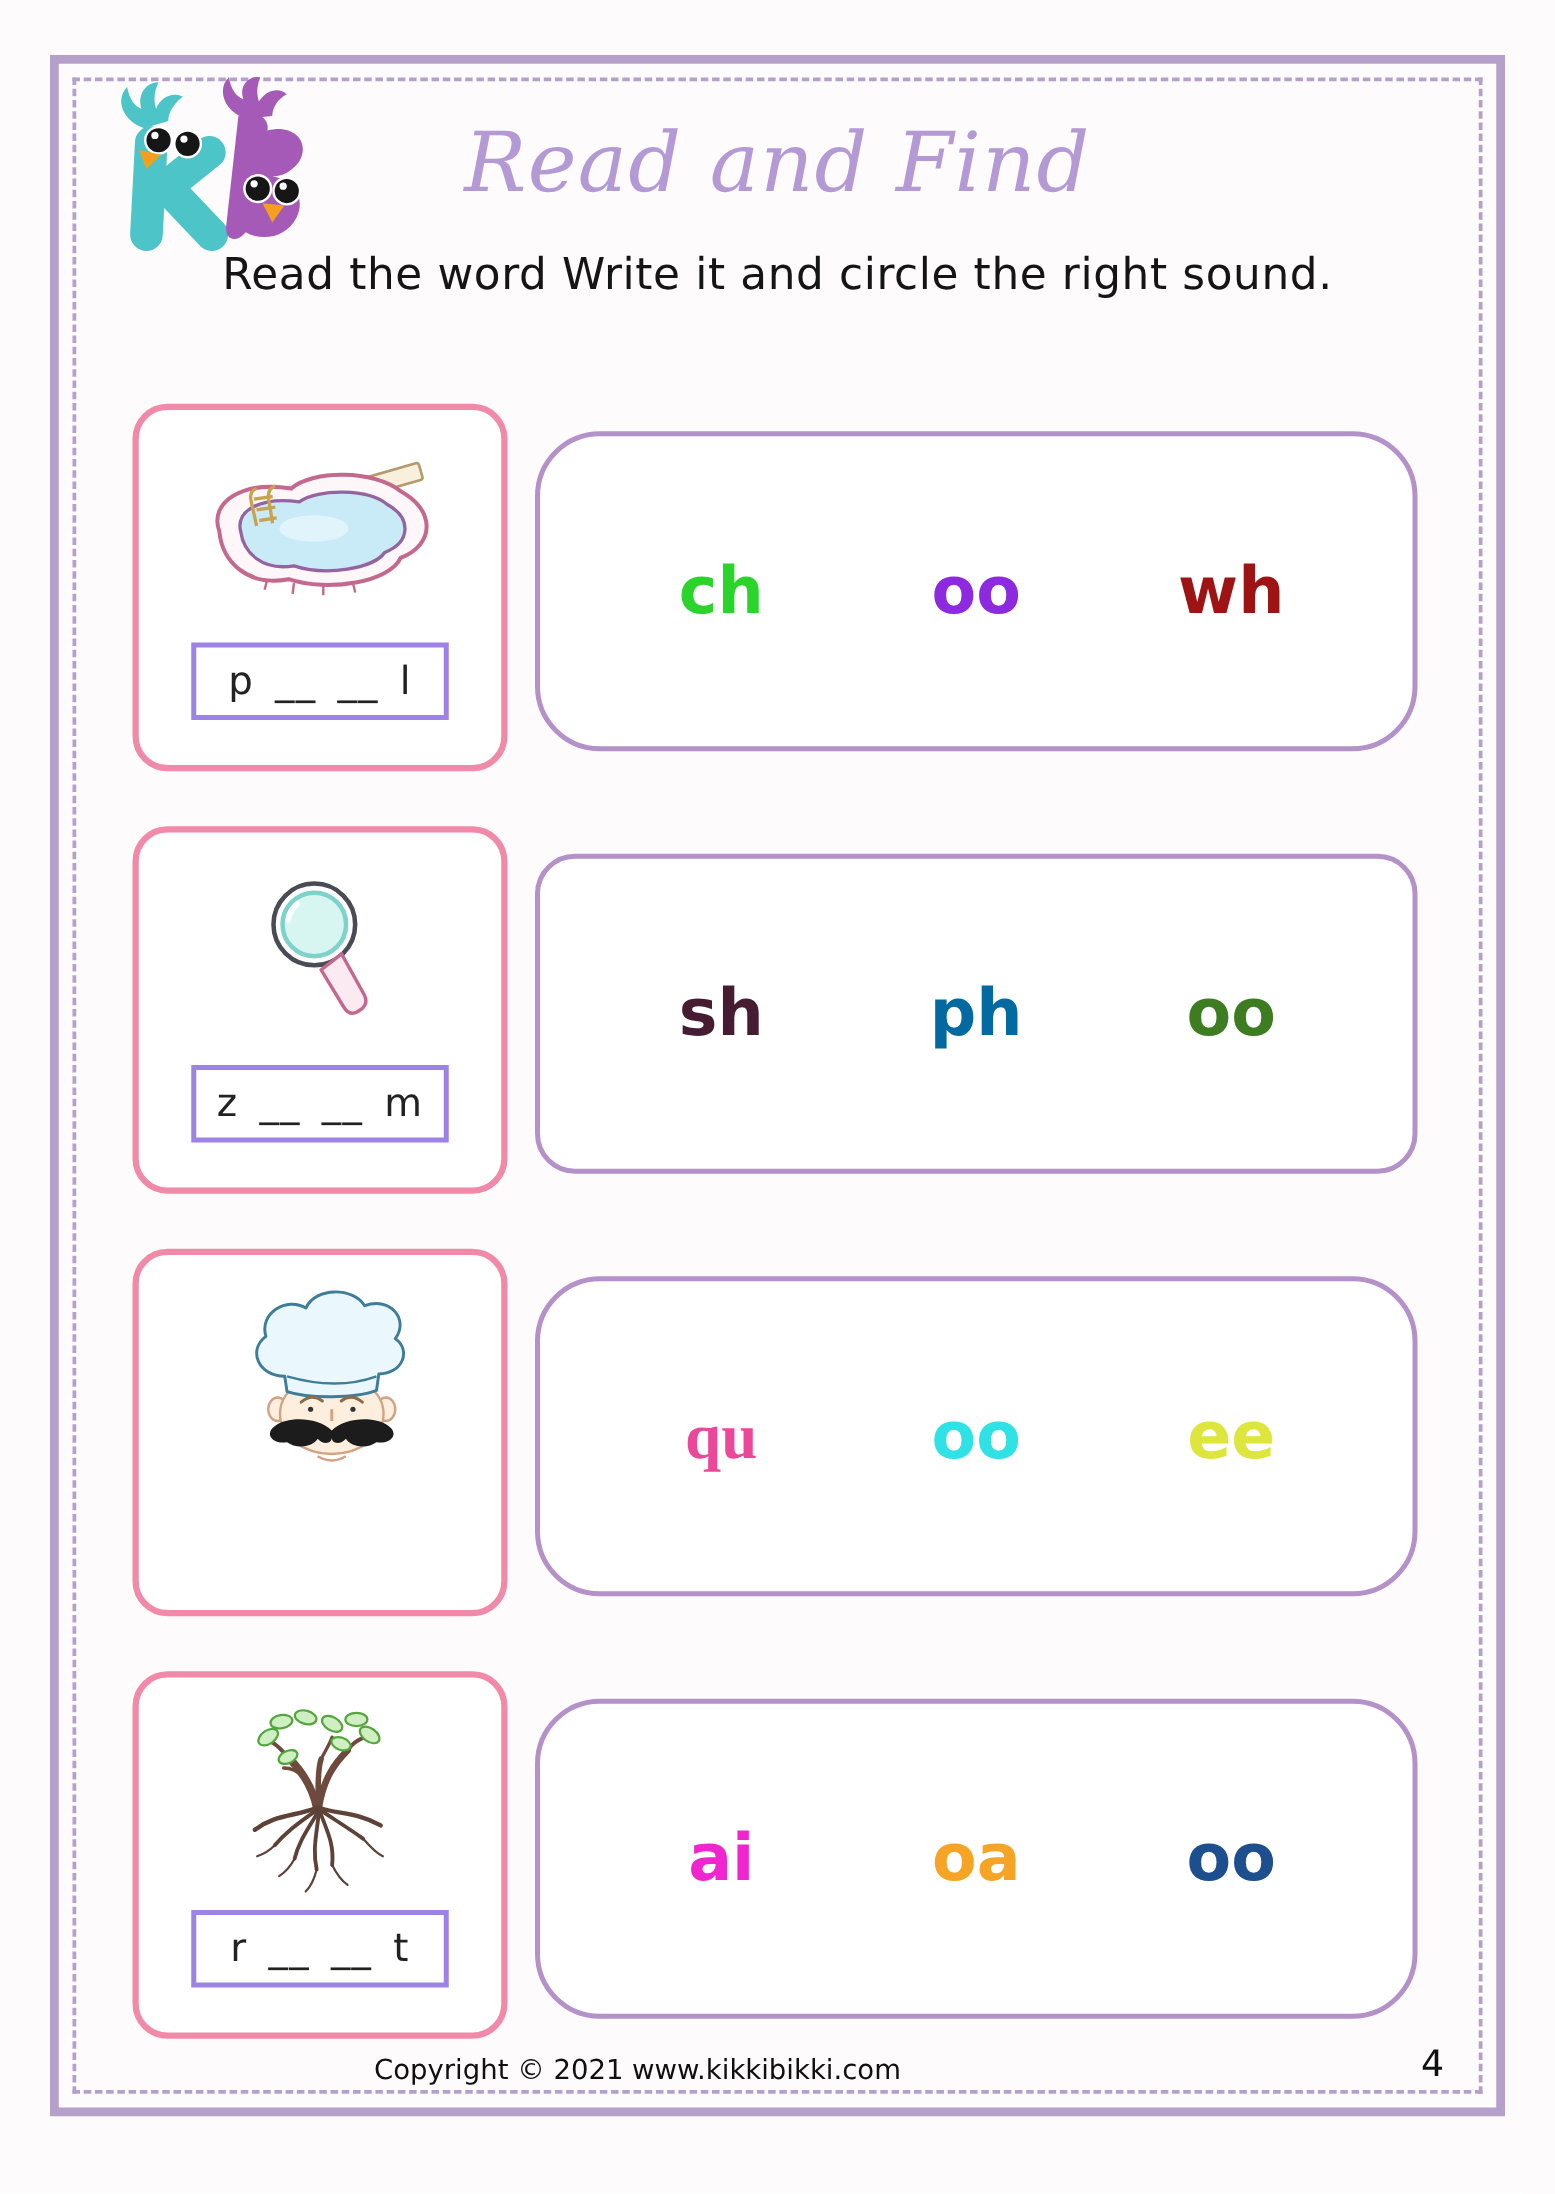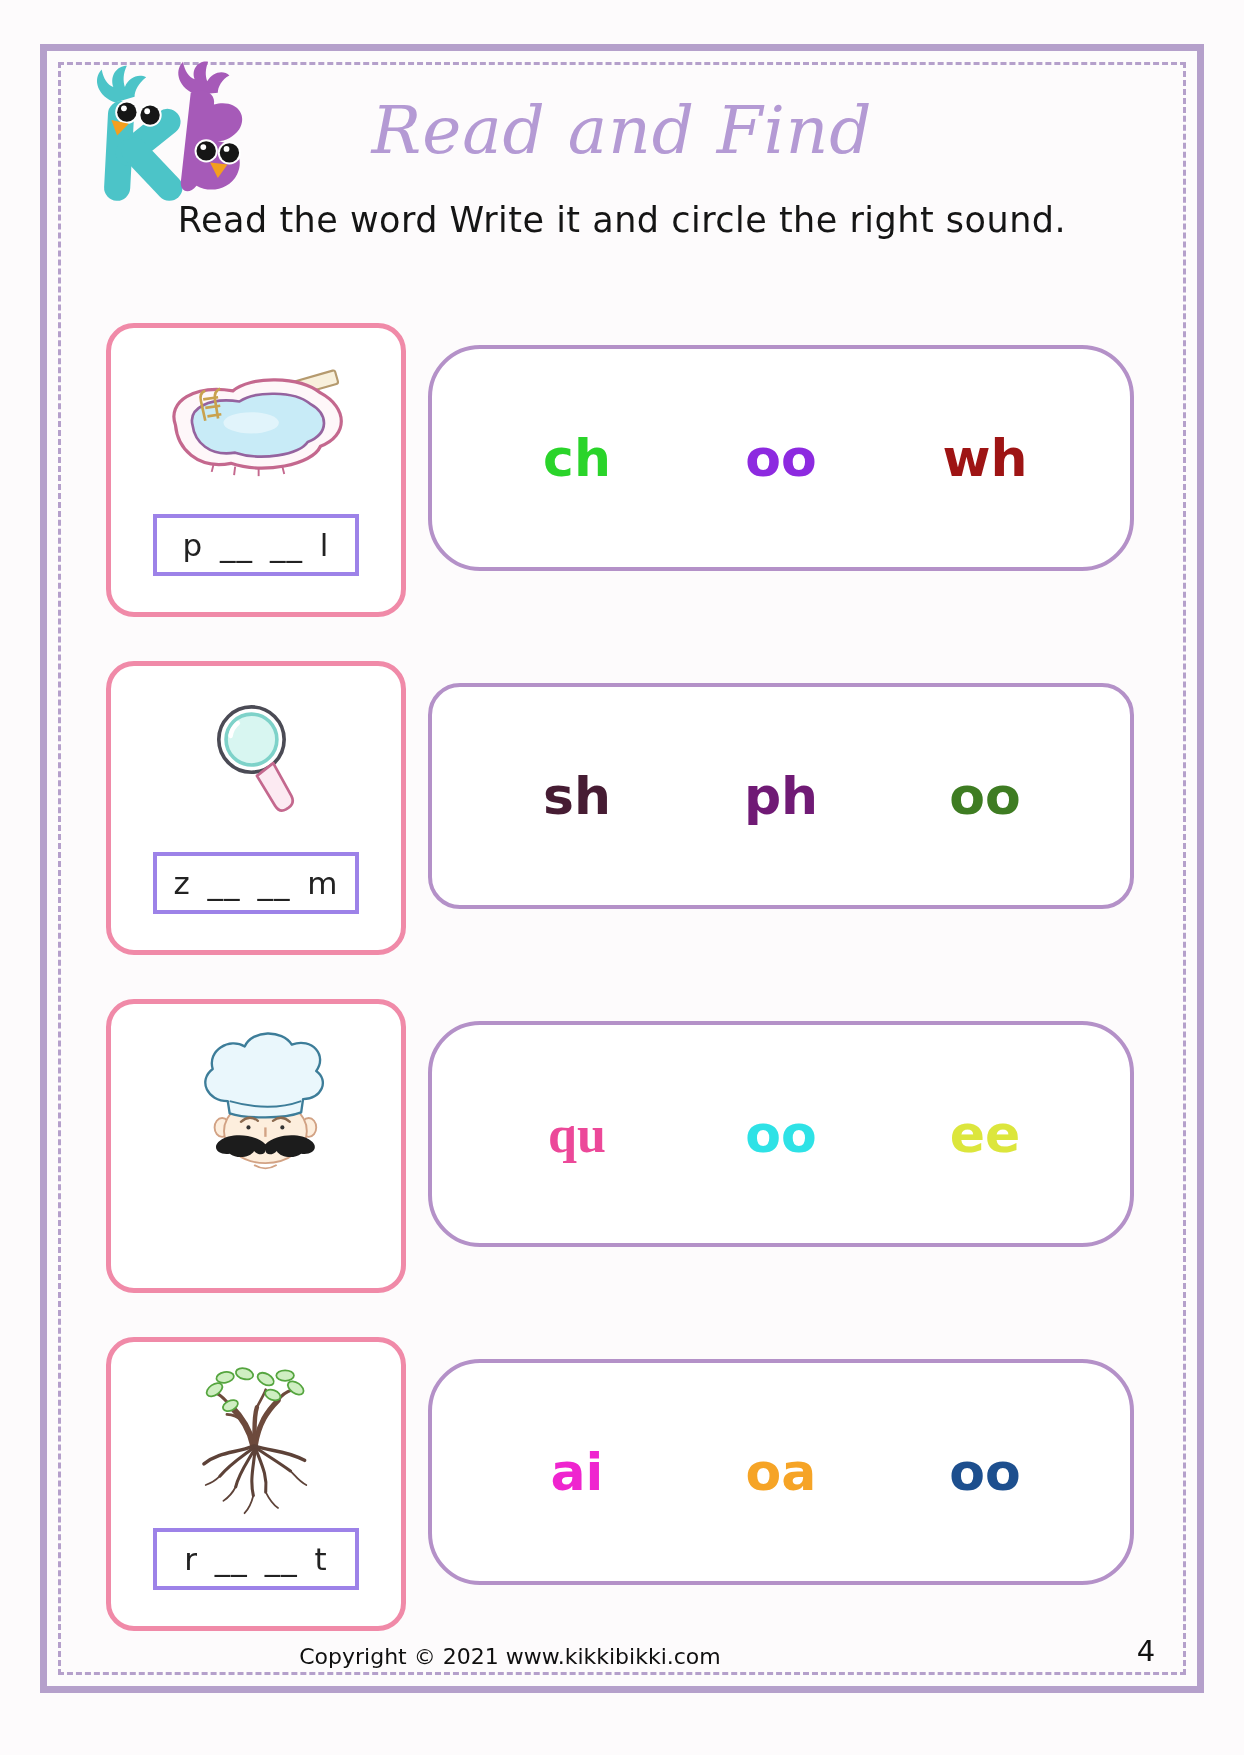"ch" .sound-box { height: 226px -> 256px }
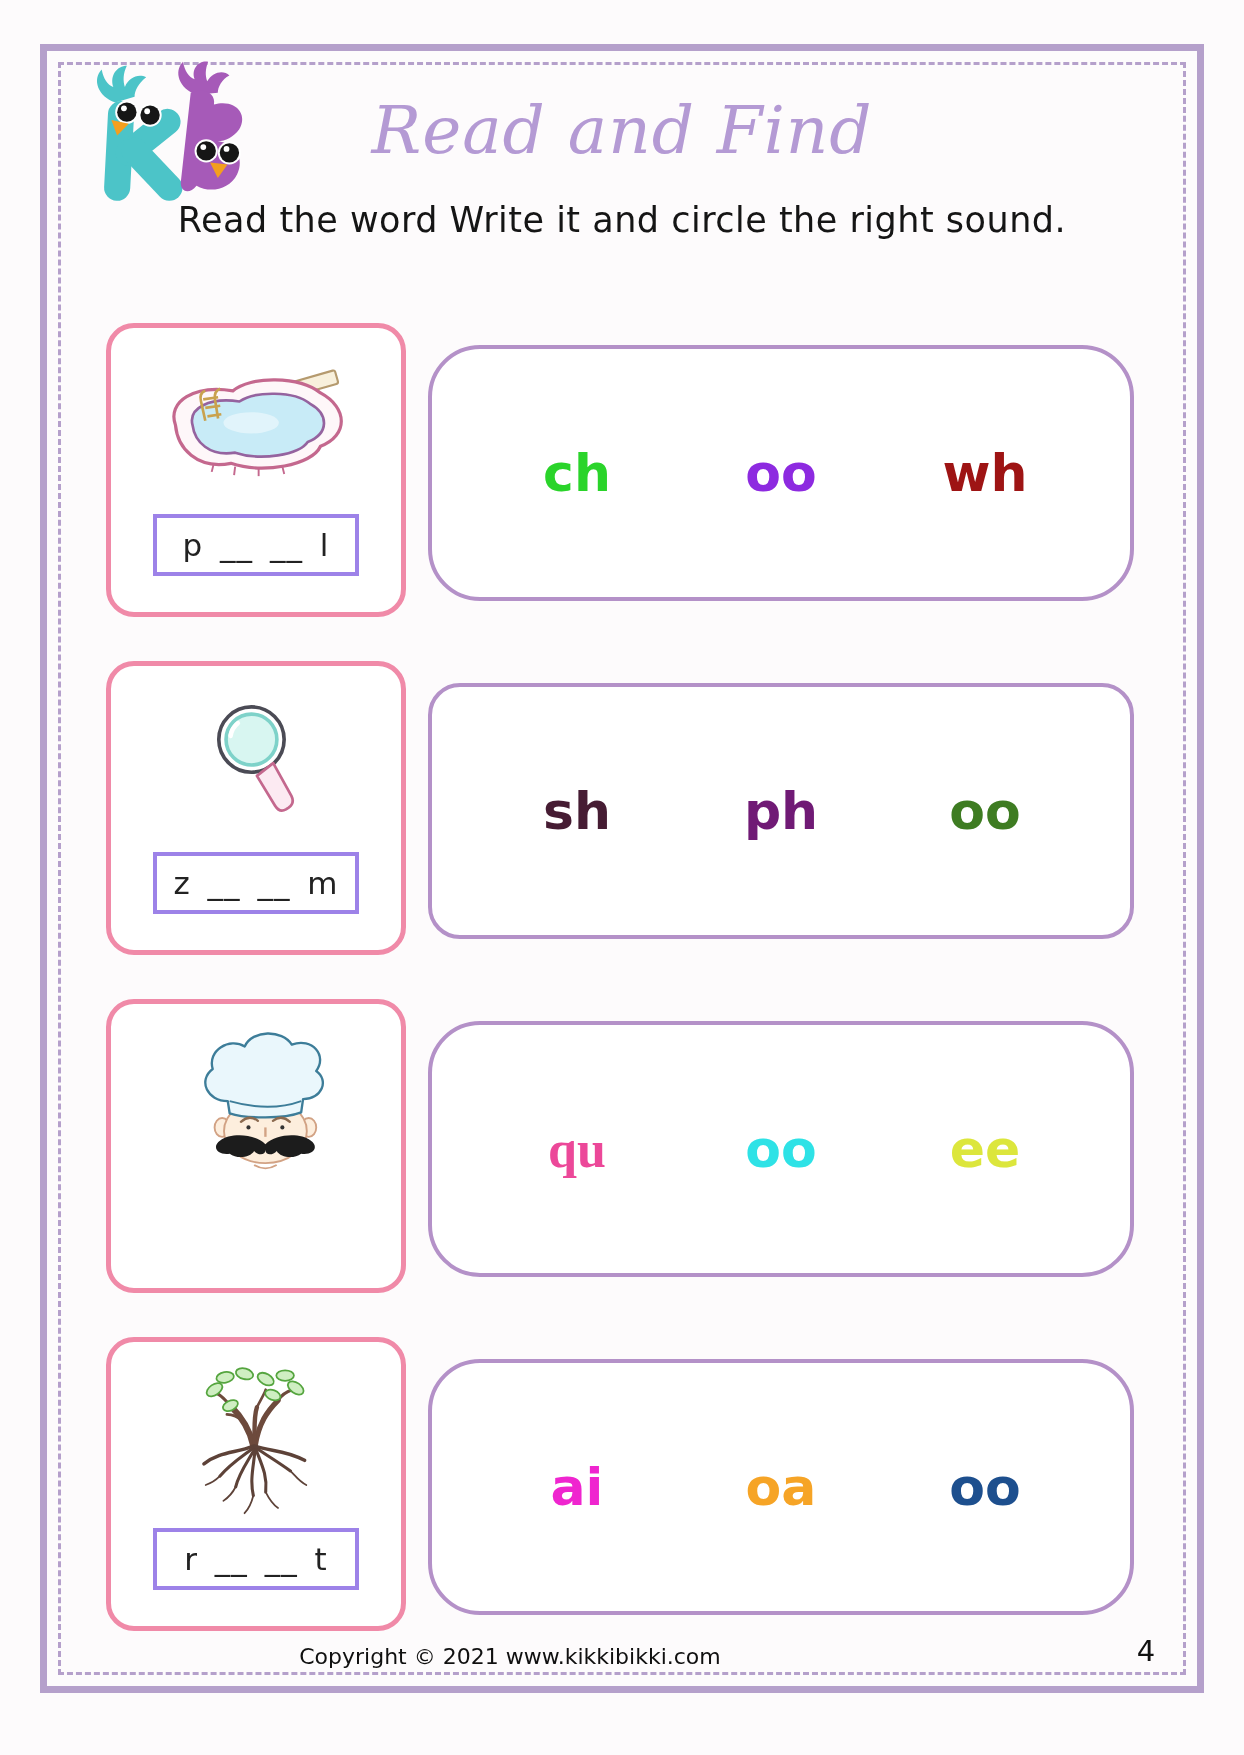"ph" span.sound { color: #701a75 -> #0369a1 }
